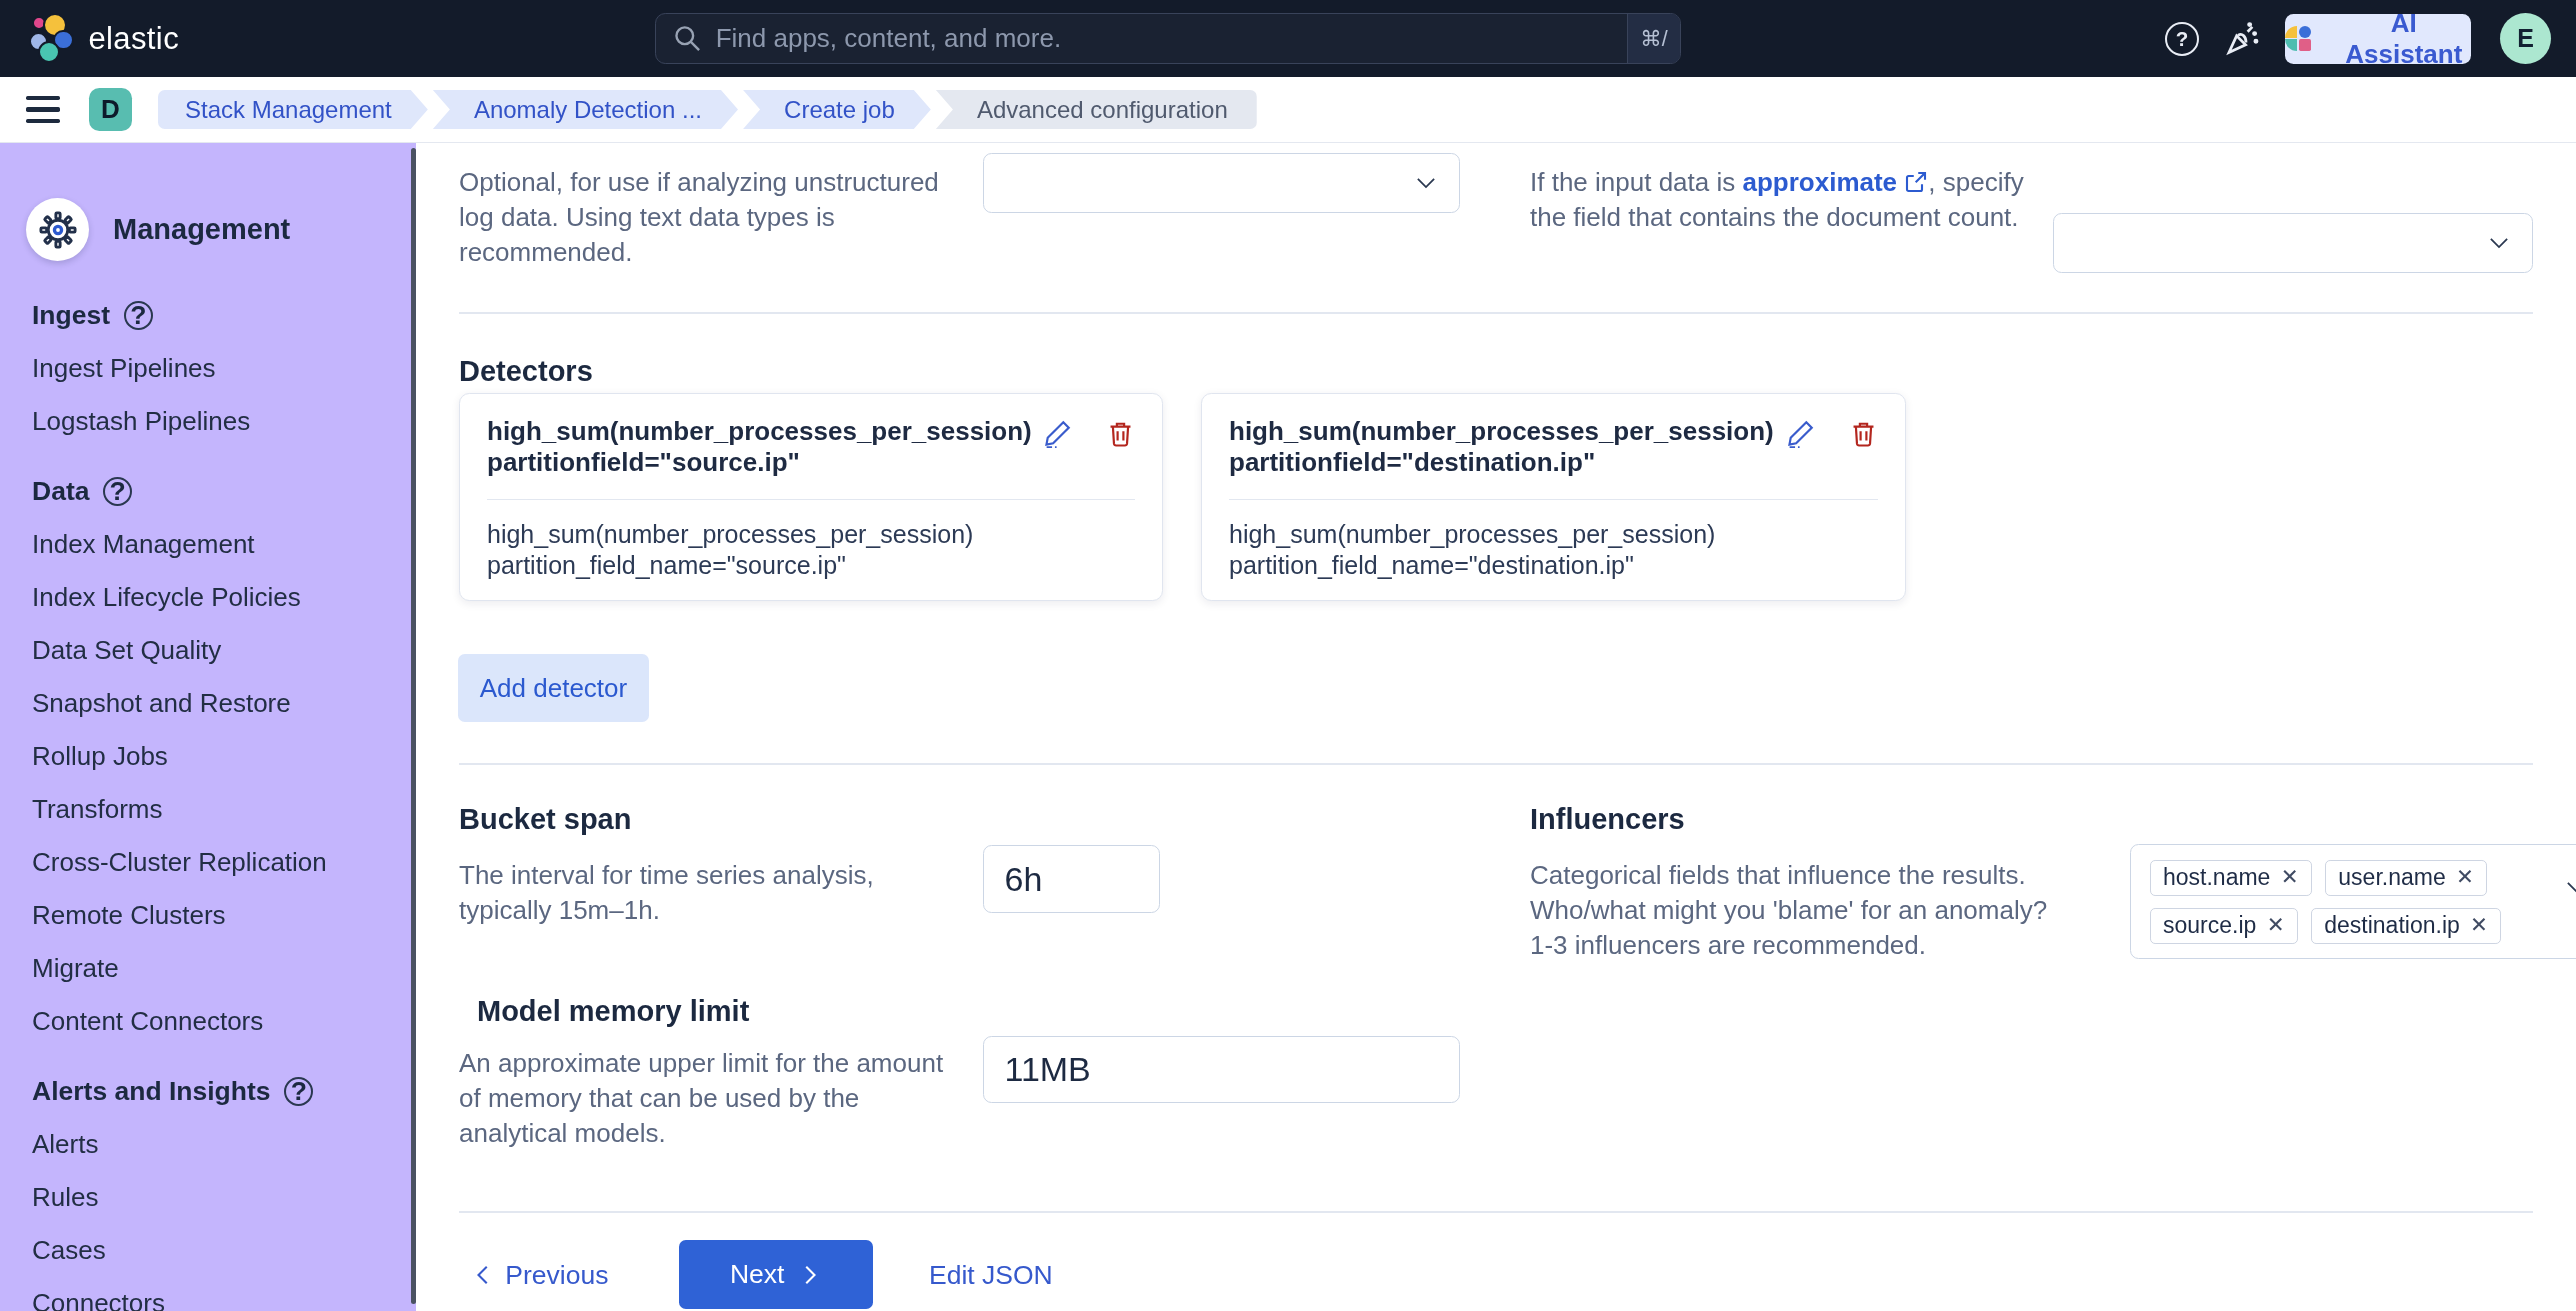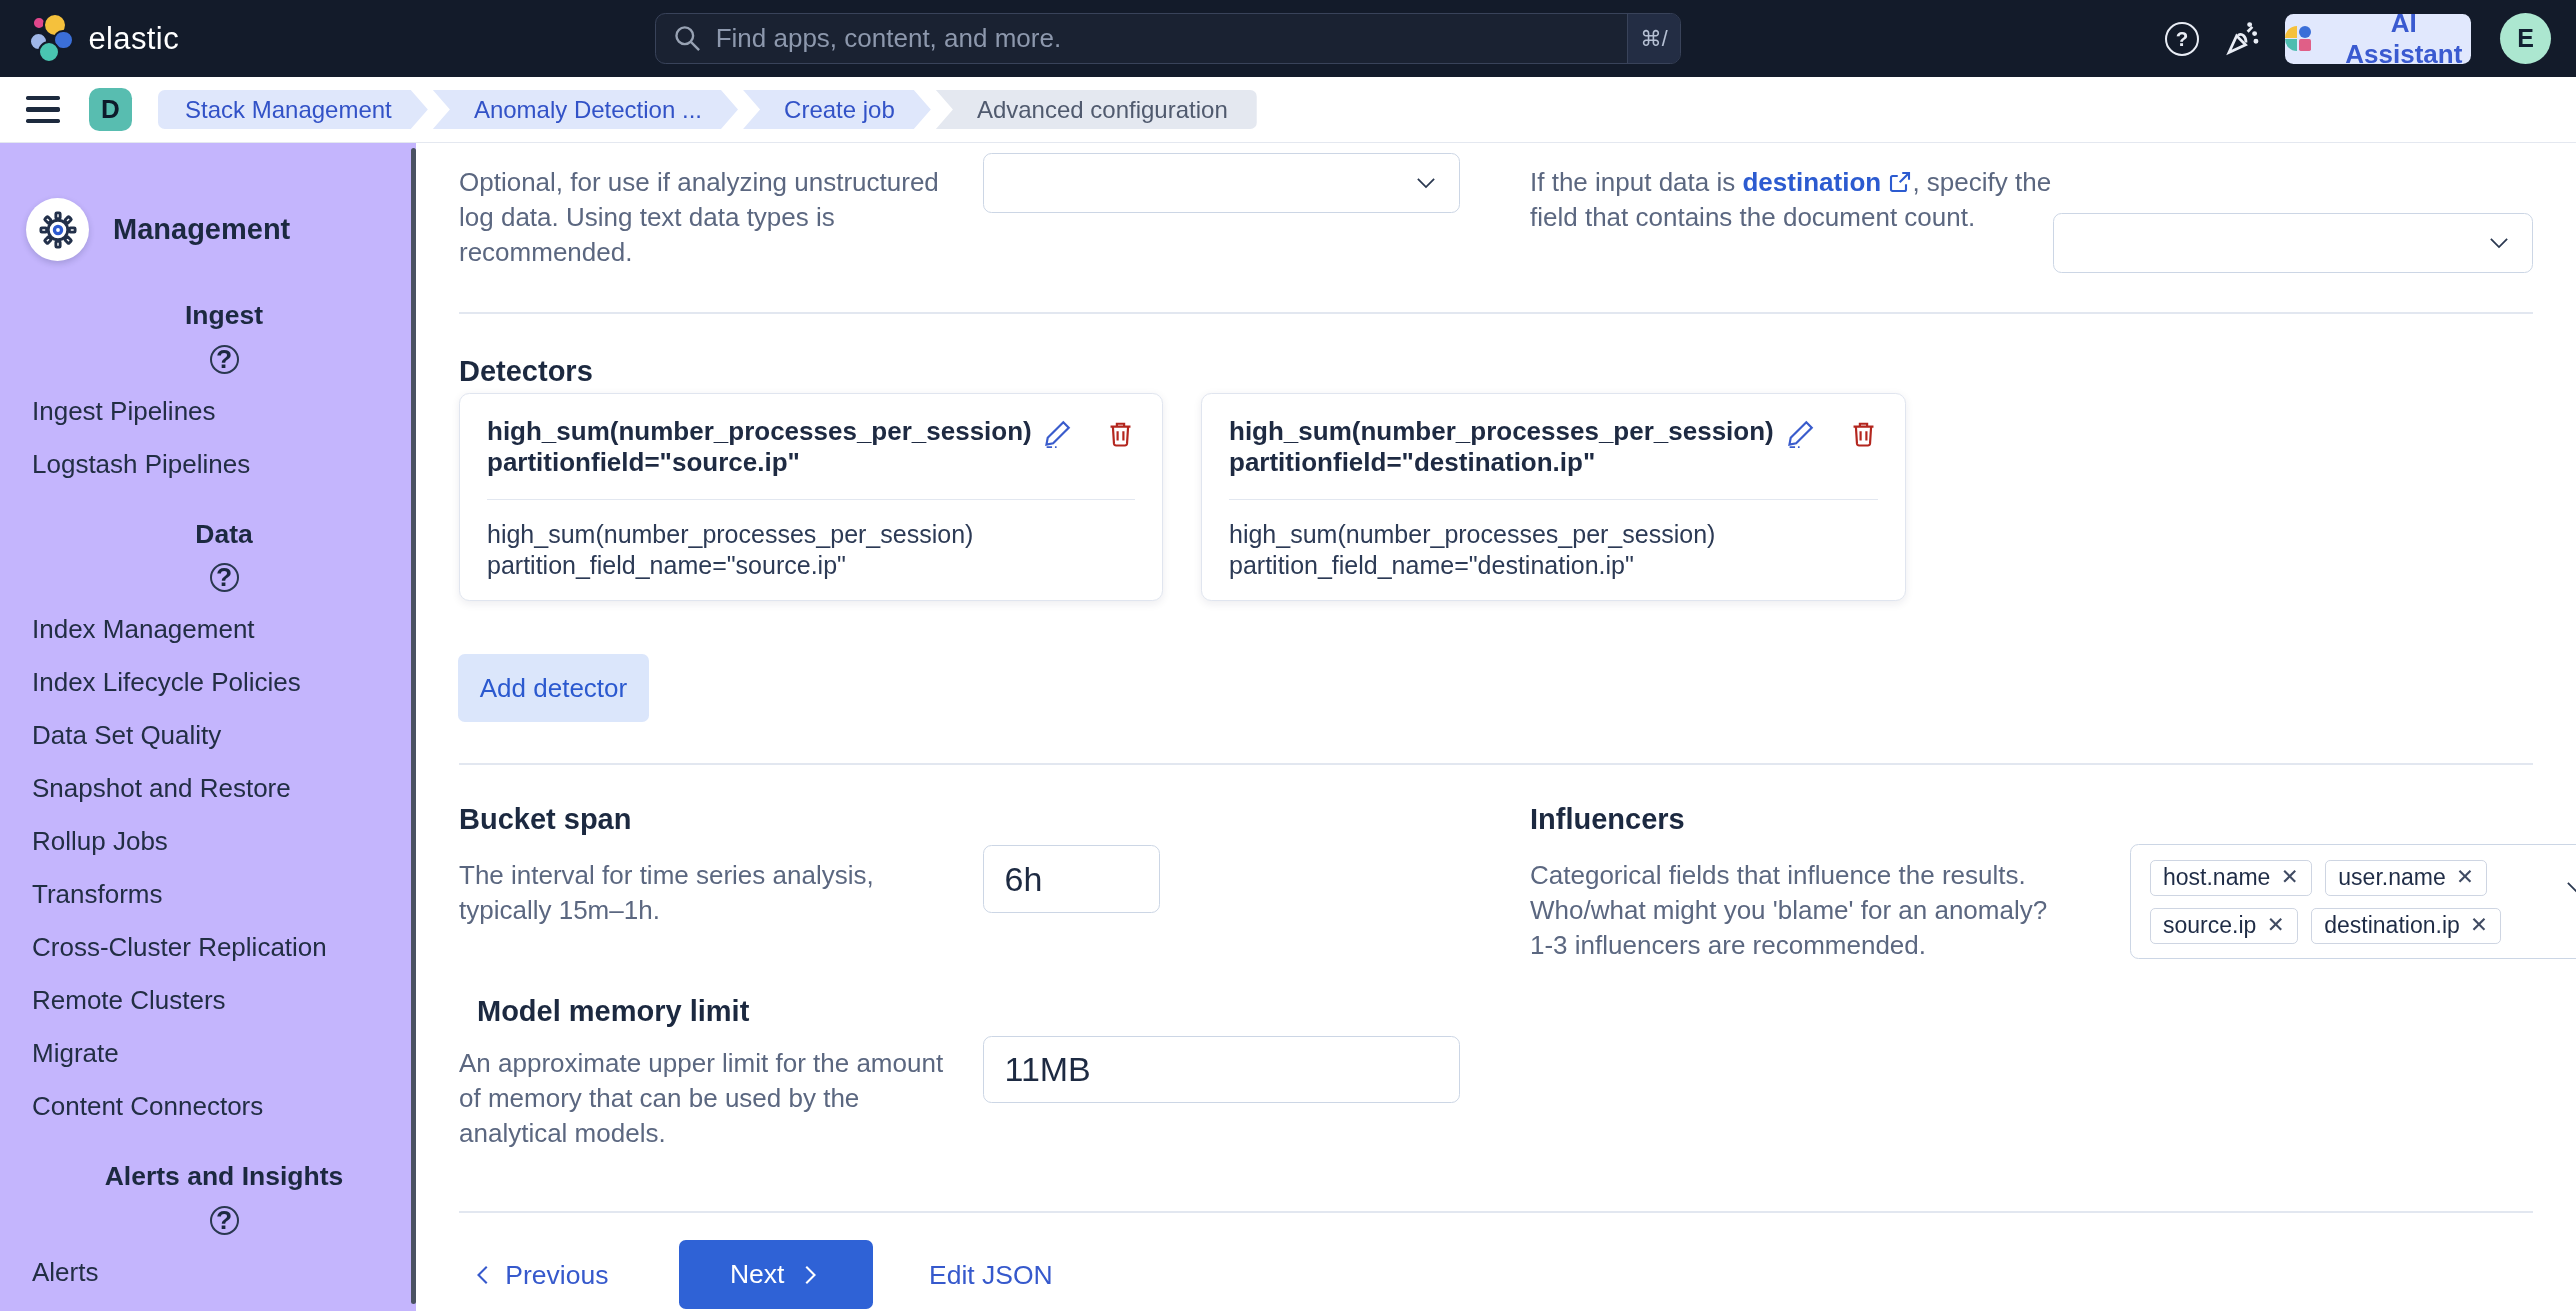"destination" span.link-inline { text: destination -> approximate }
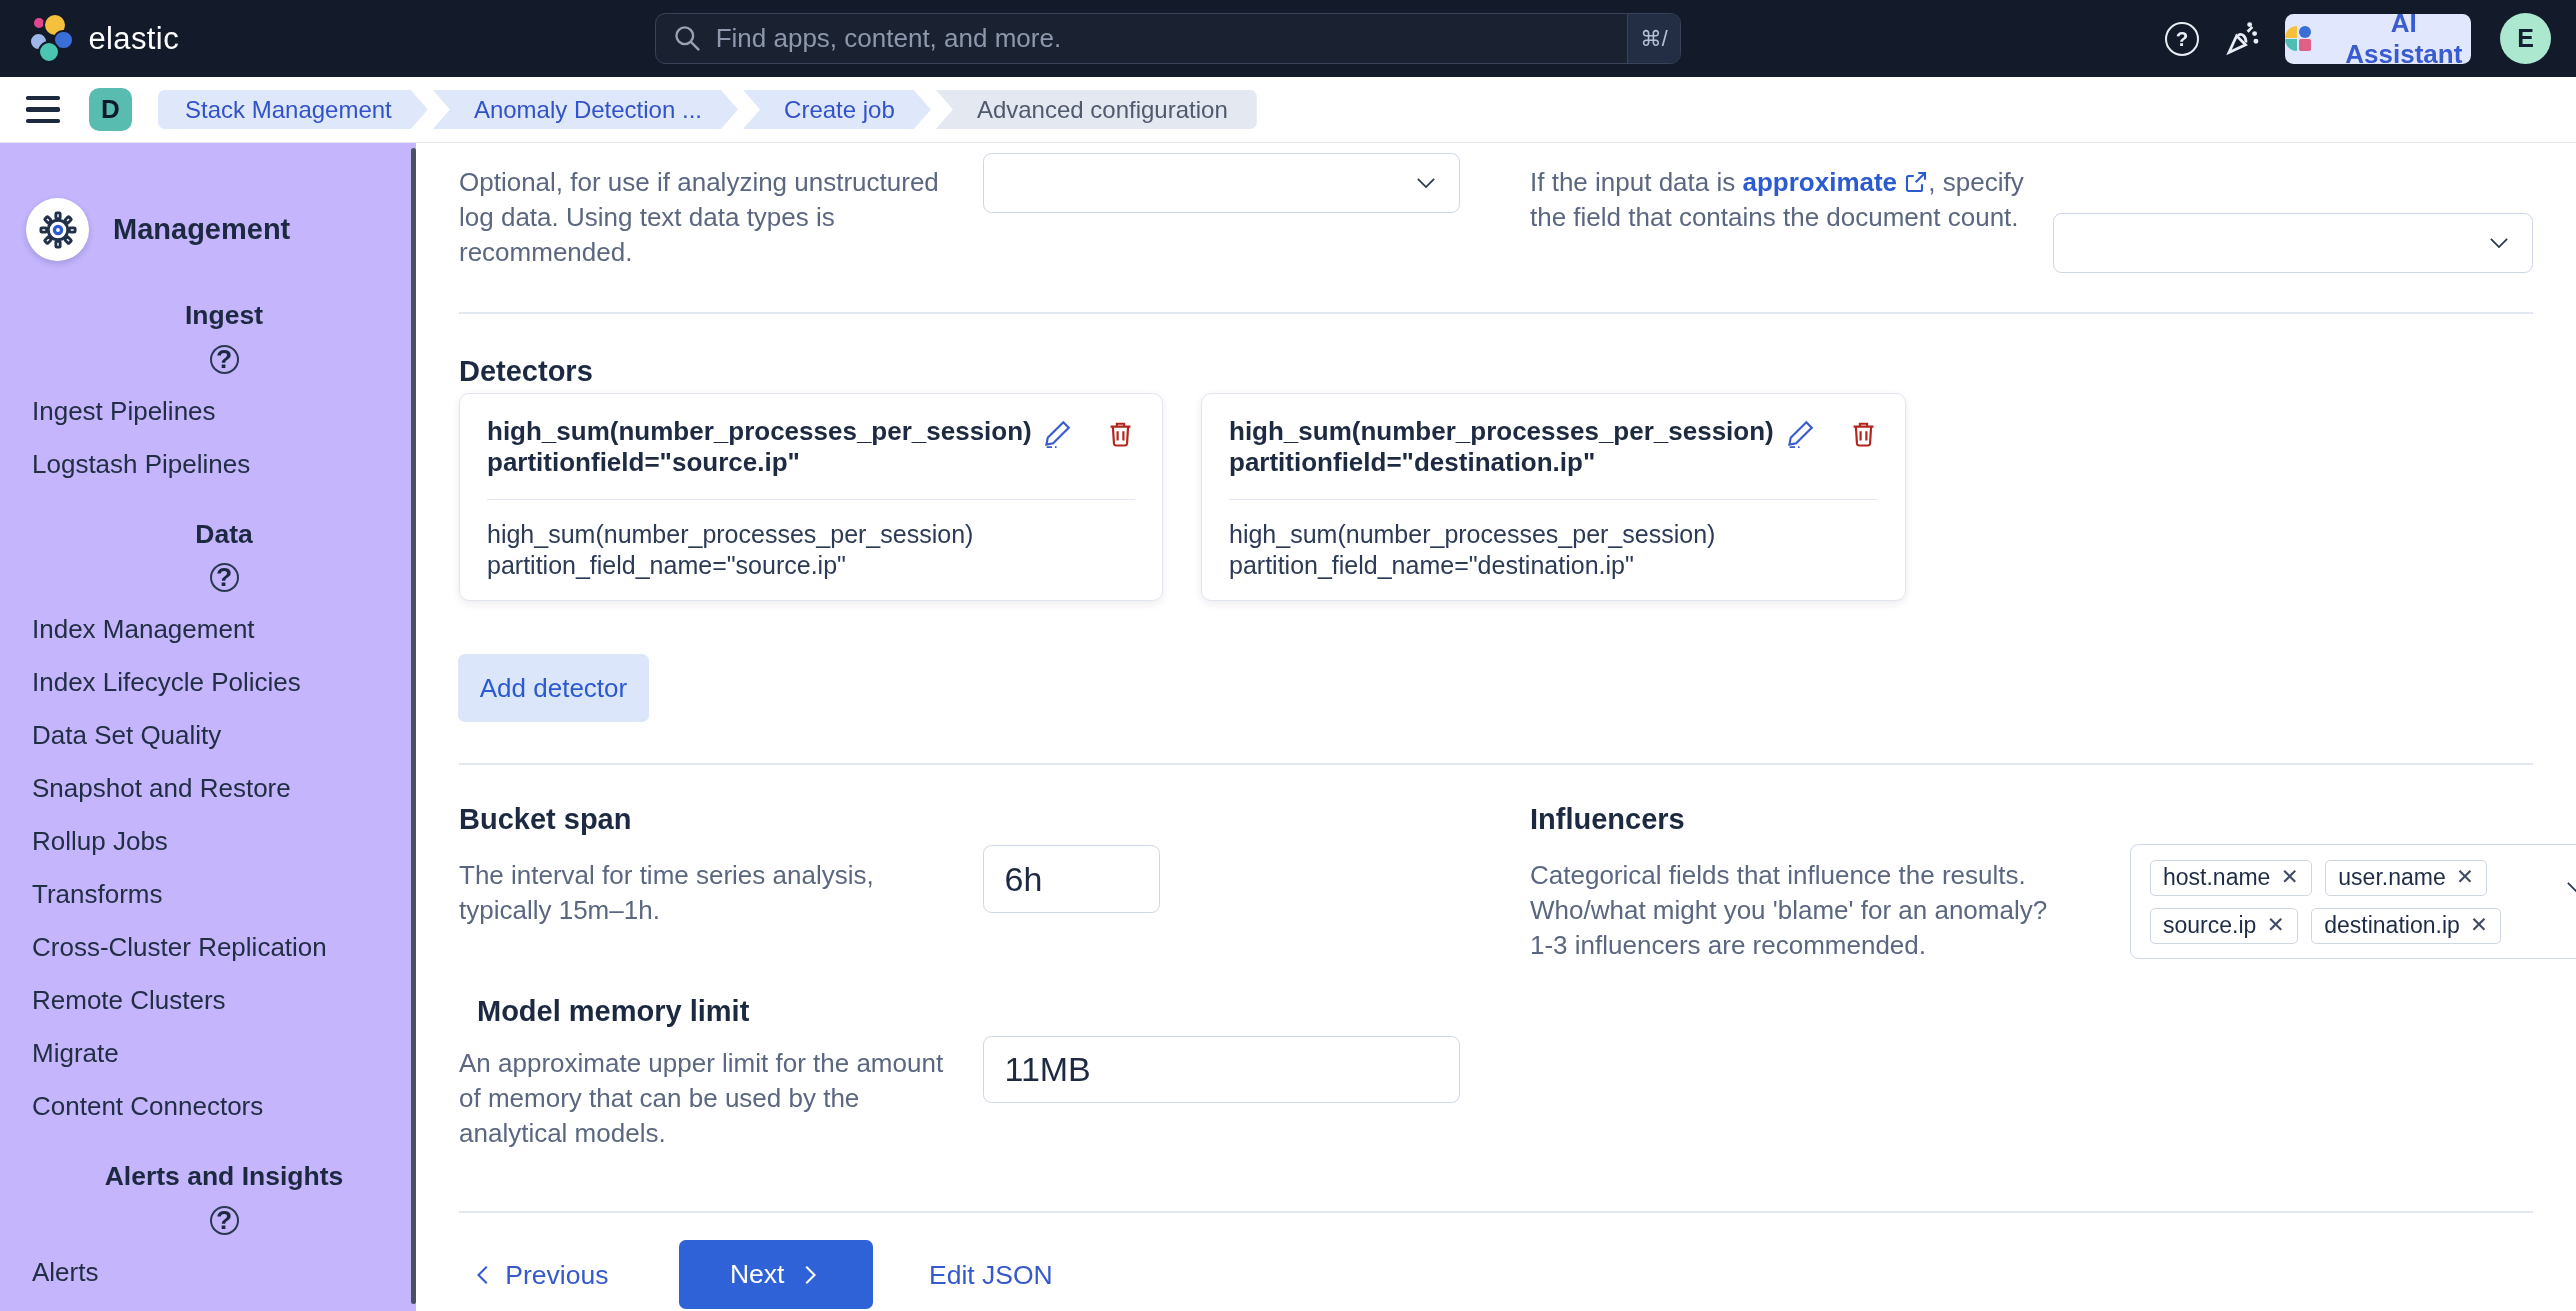"Ingest" .side-sec { flex-direction: column -> none }
